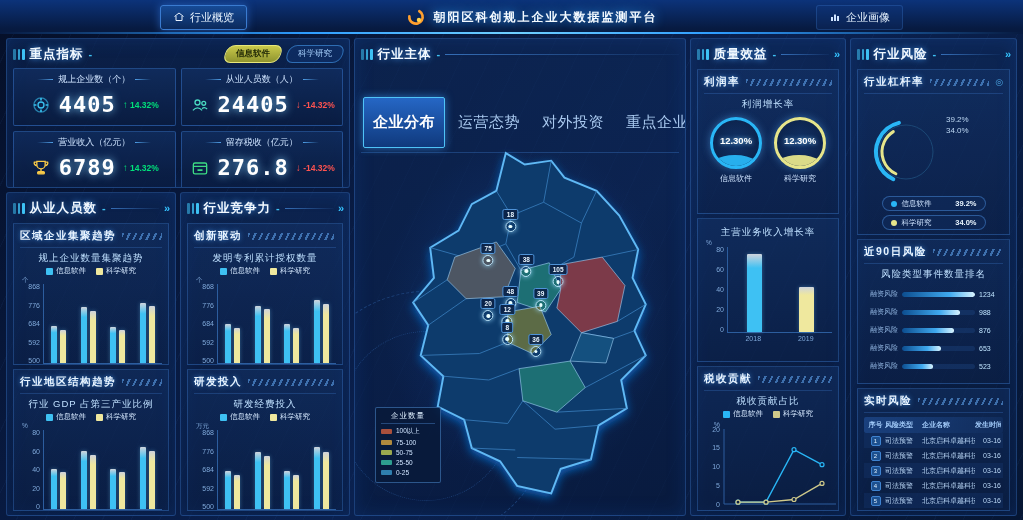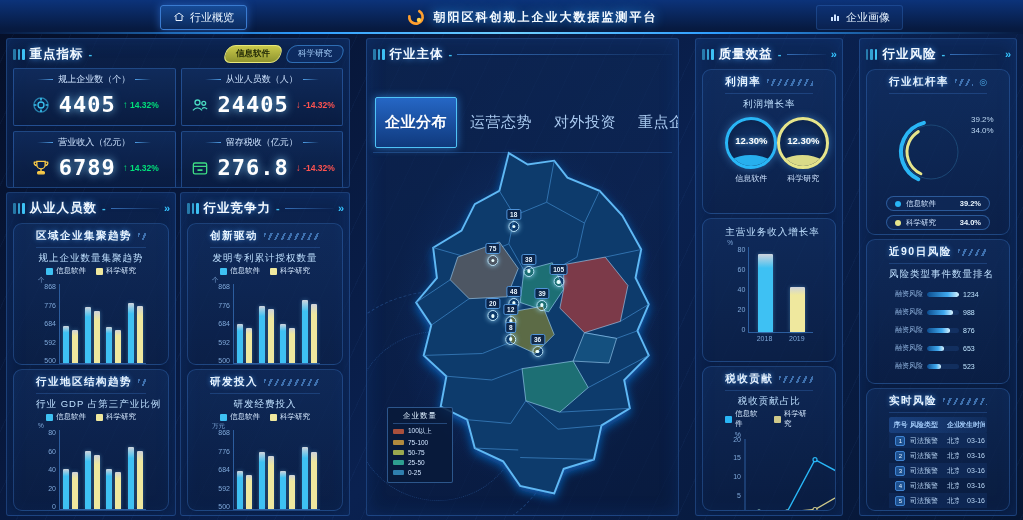"重点指标" .content { gap: 16px -> 4px }
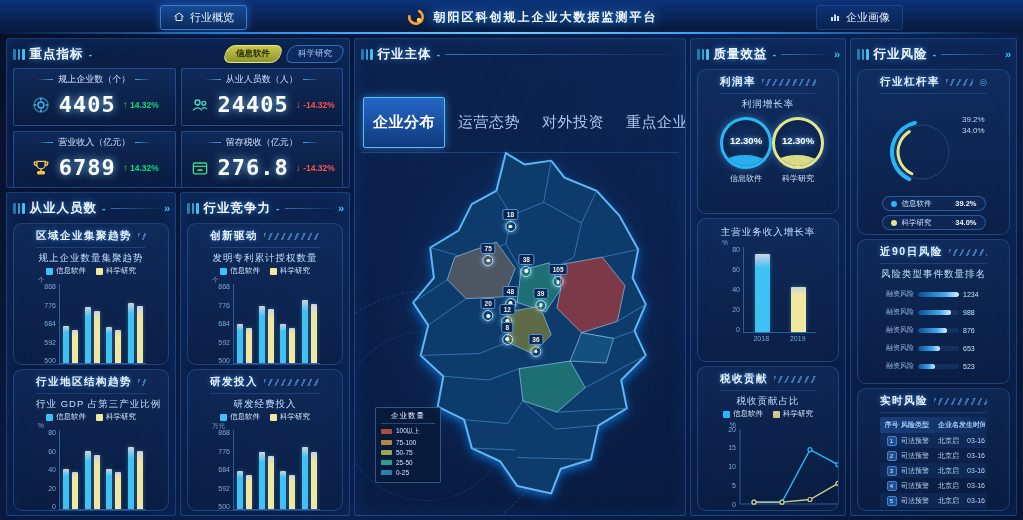"利润率" .subcard { border-radius: 9px -> 0; padding: 3px 22px 4px -> 3px 6px 4px }
